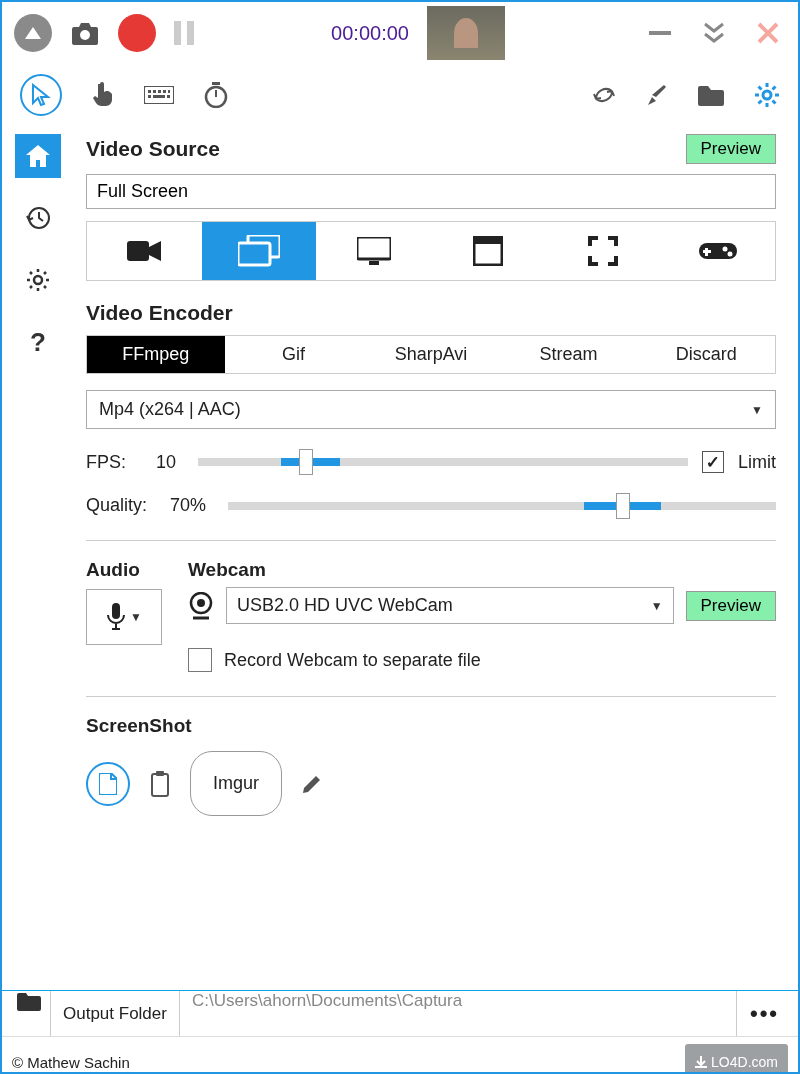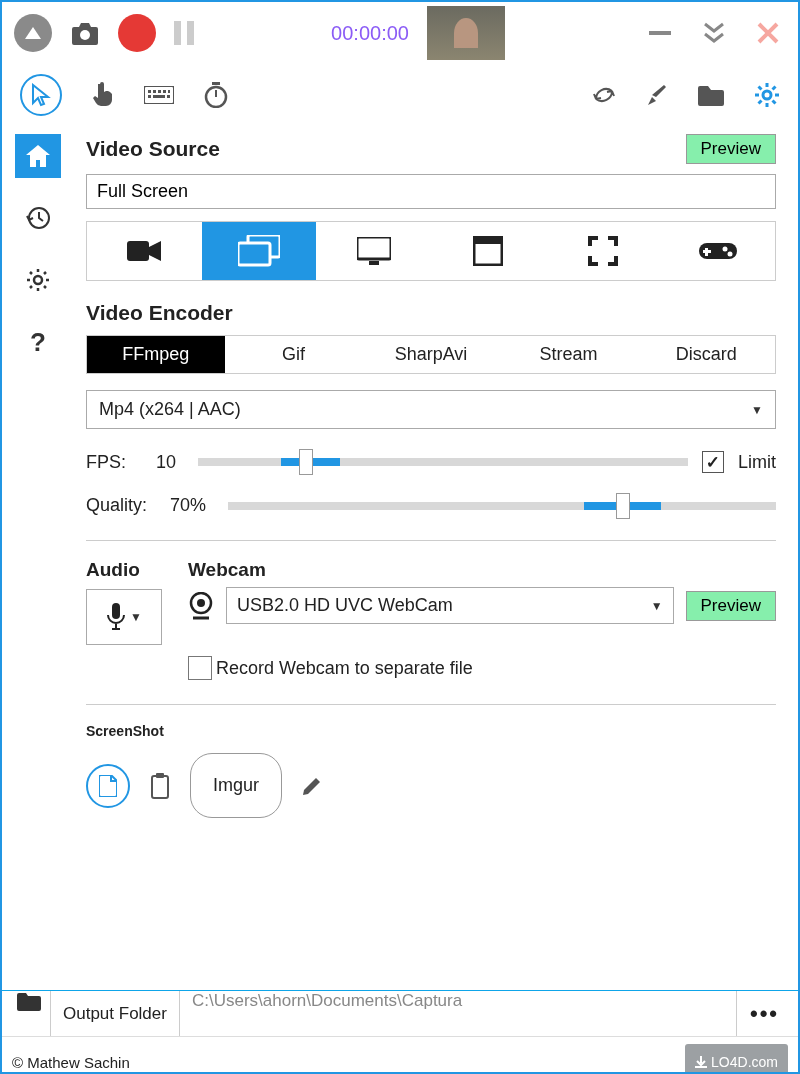"00:00:00" .timer { color: #8b5cf6 -> #4c1d95 }
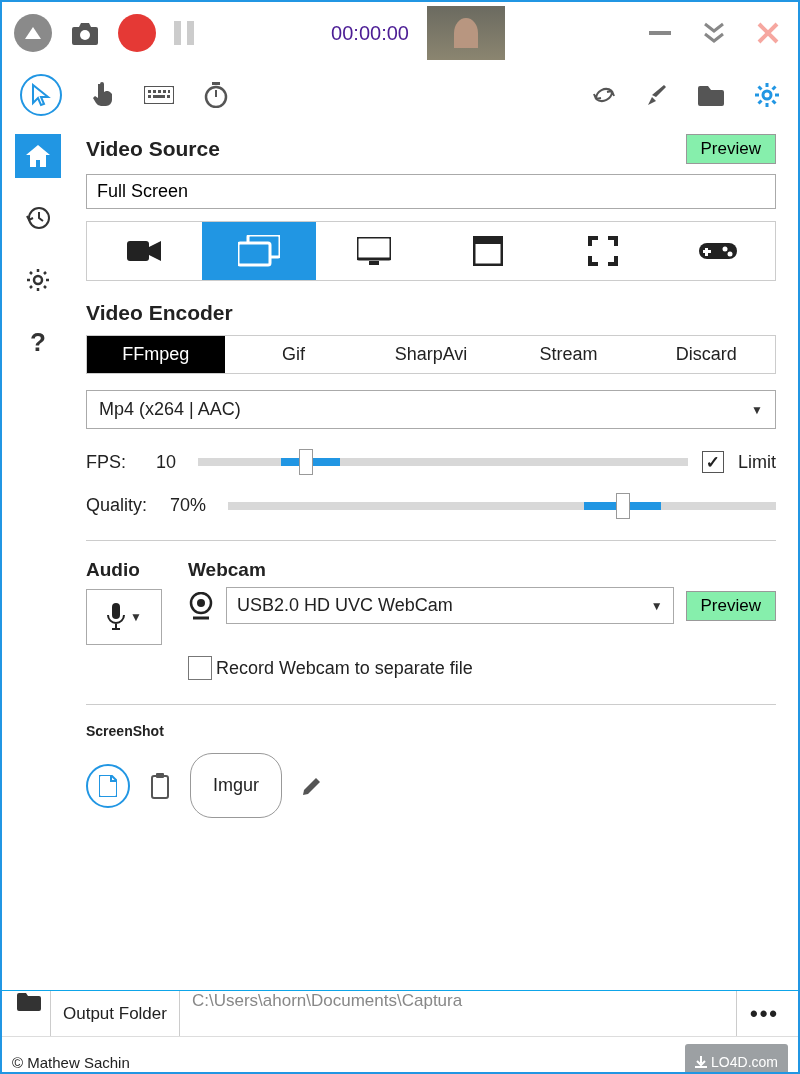"Record Webcam to separate file" .check-row { gap: 4px -> 12px; margin-top: 32px -> 24px }
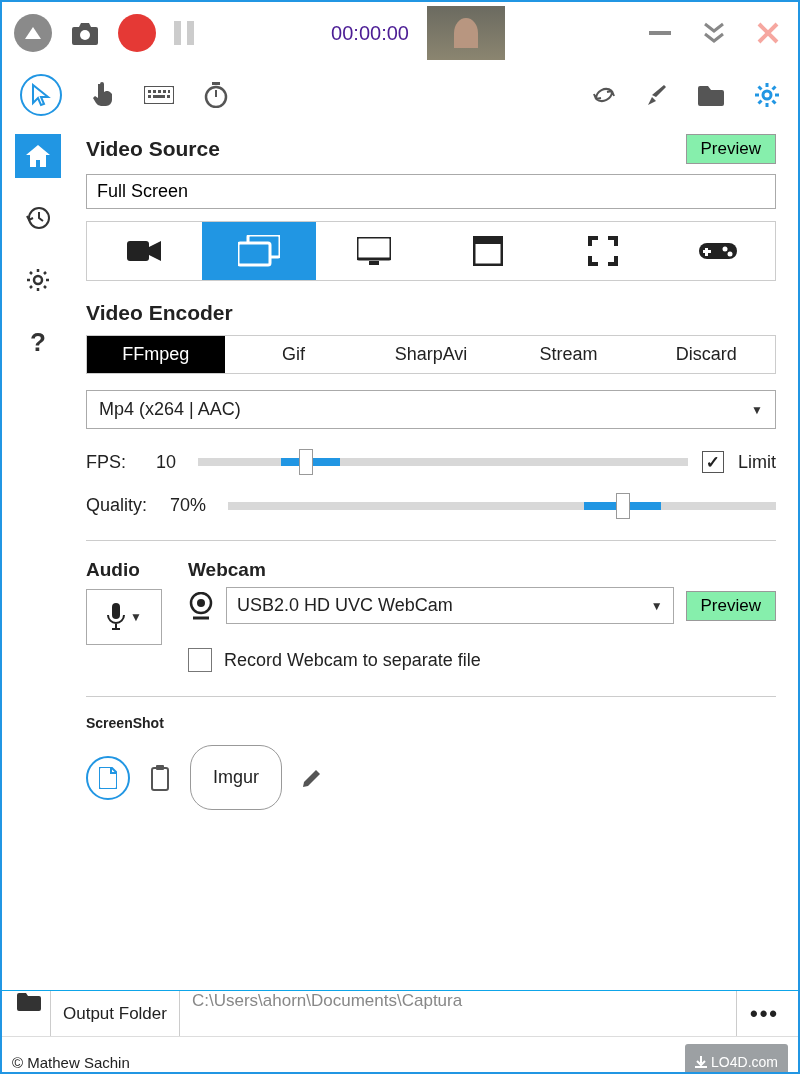"ScreenShot" div.section-title { font-size: 14px -> 19px }
